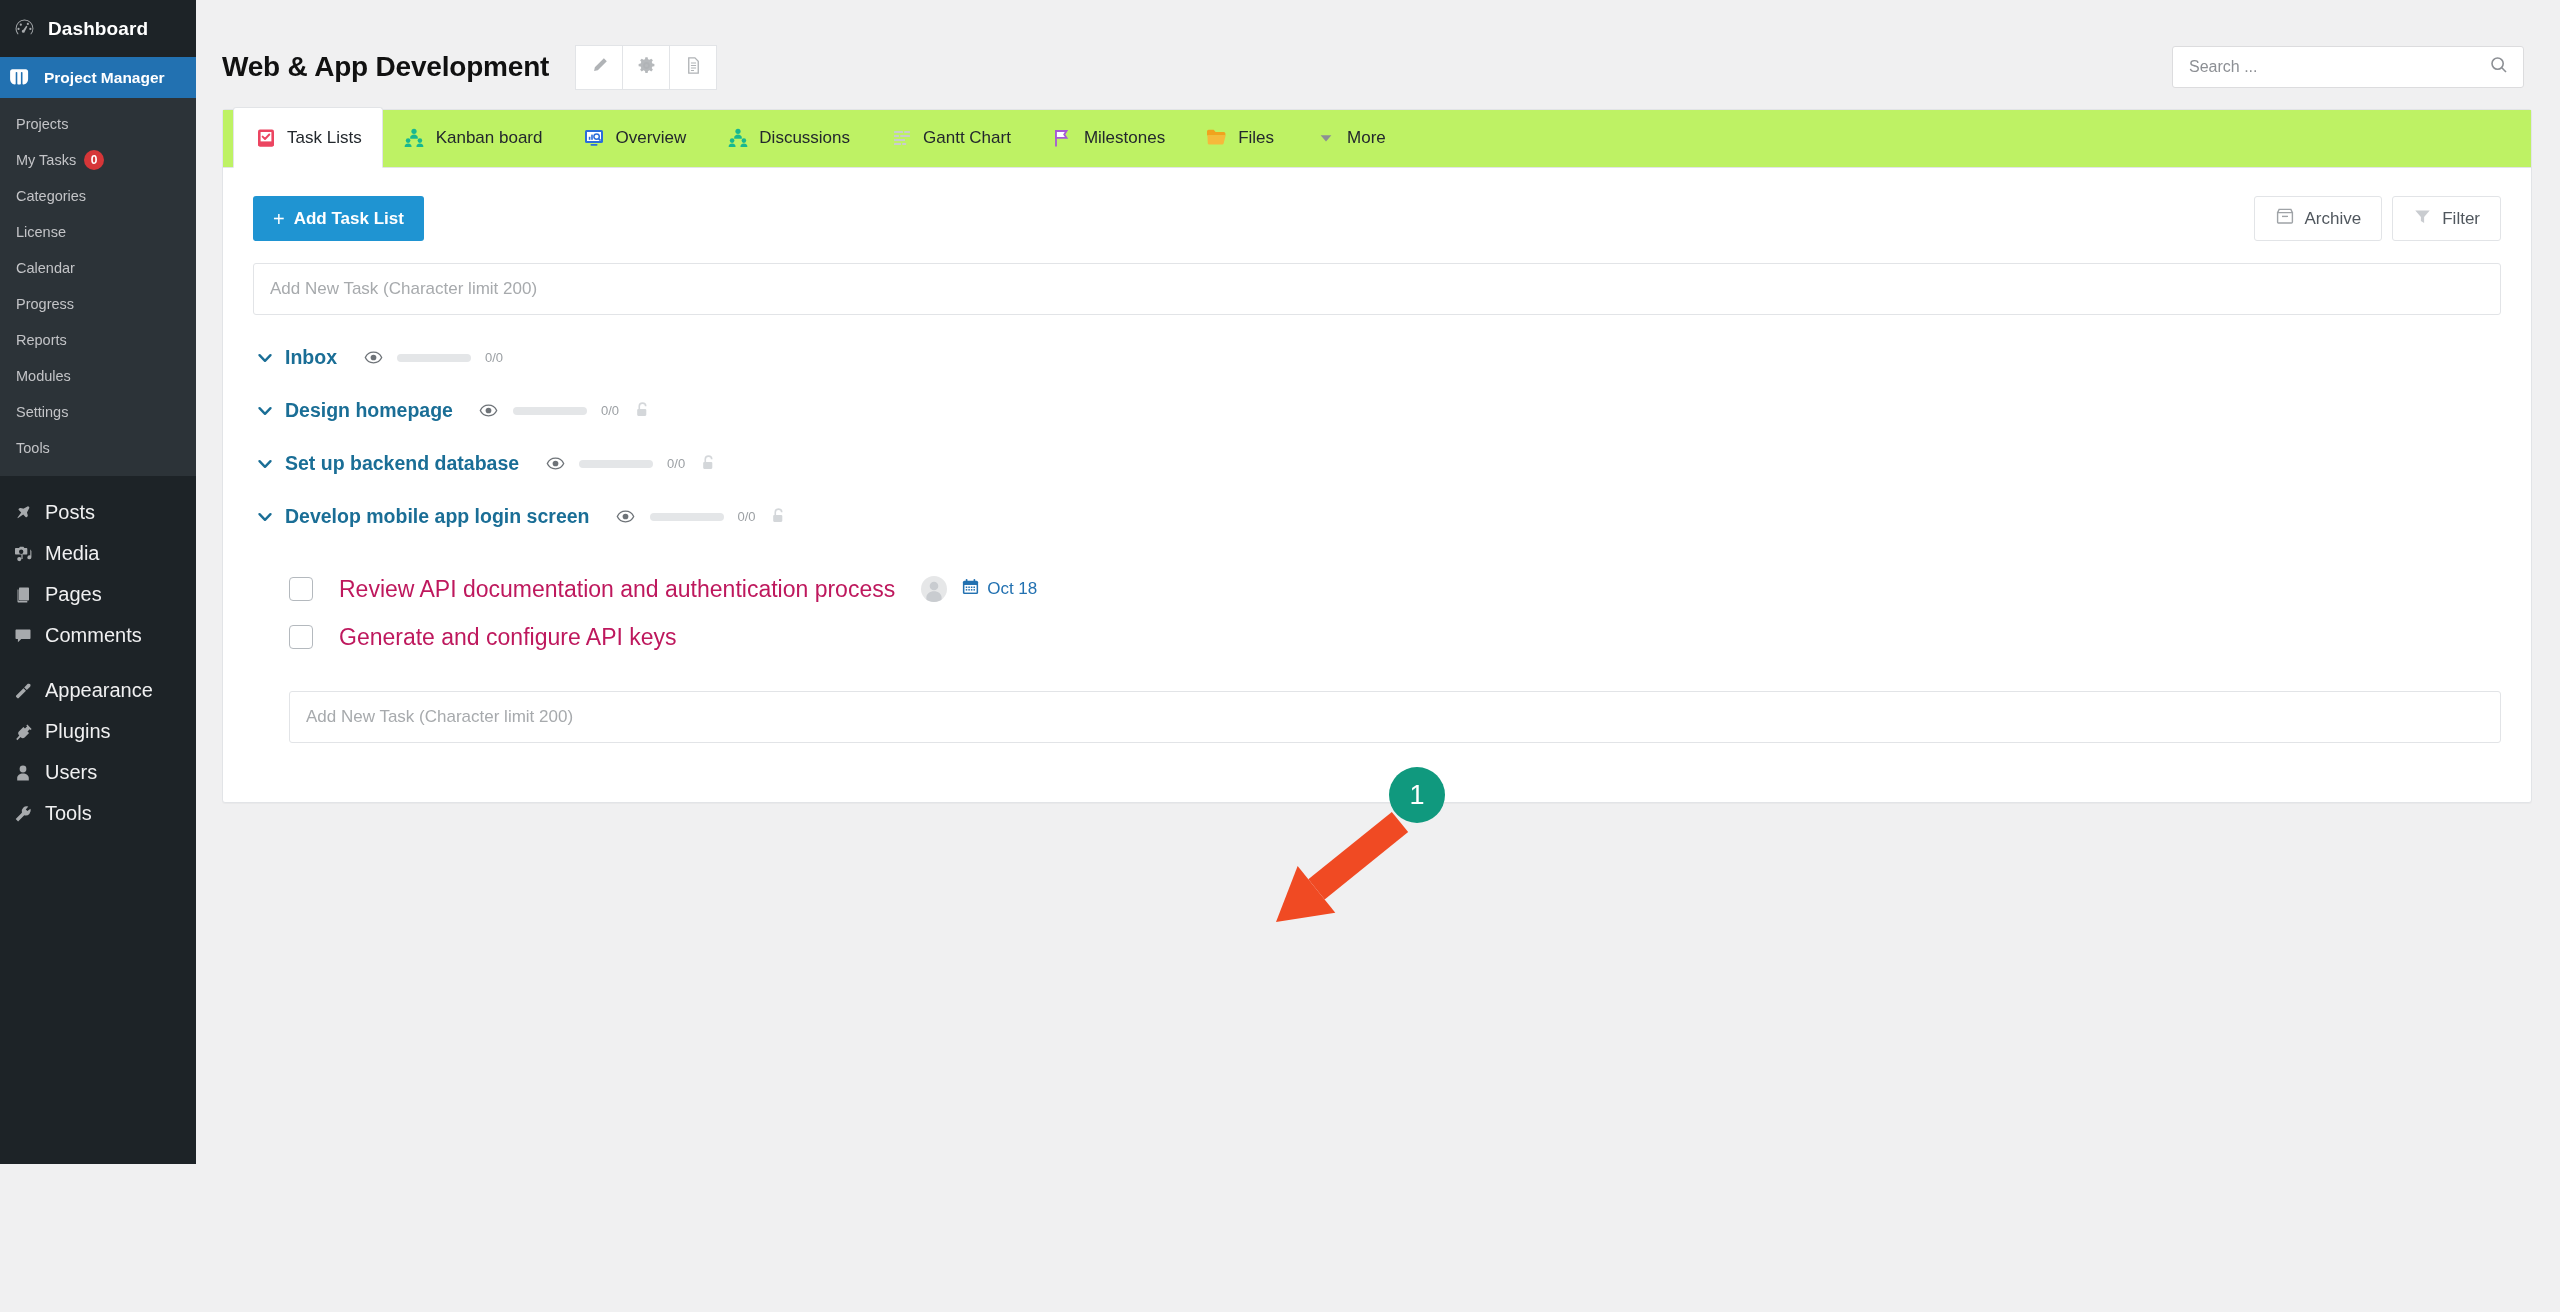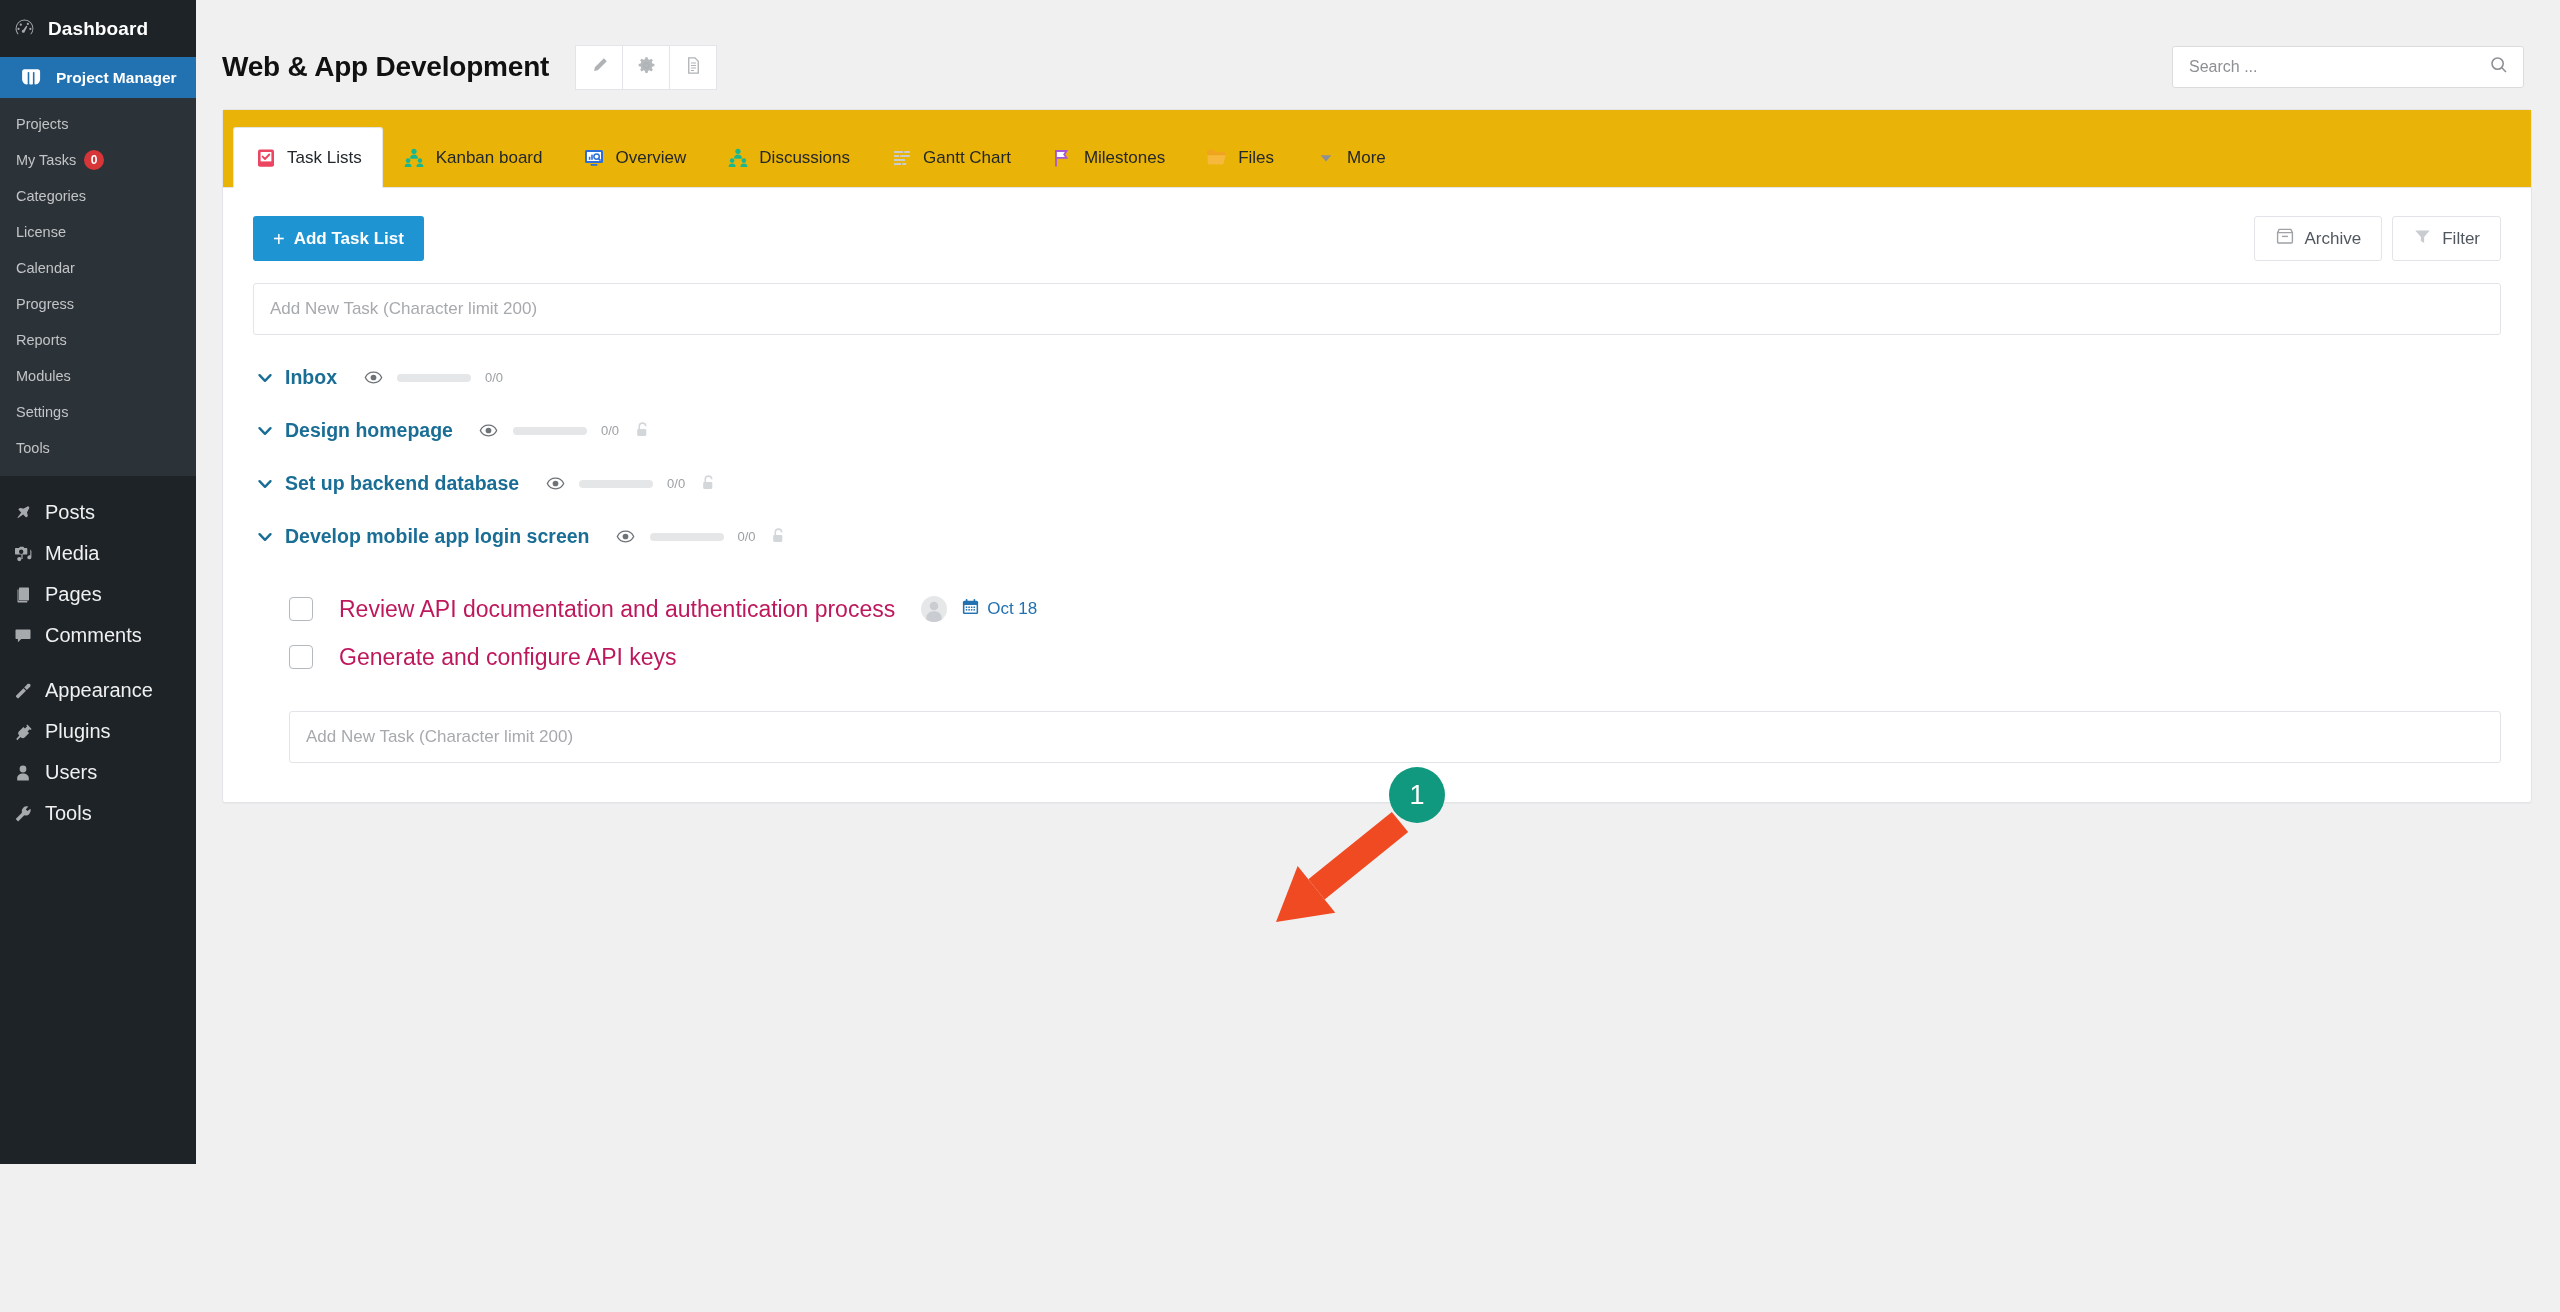"Project Manager" .sb-current { padding-left: 20px -> 8px }
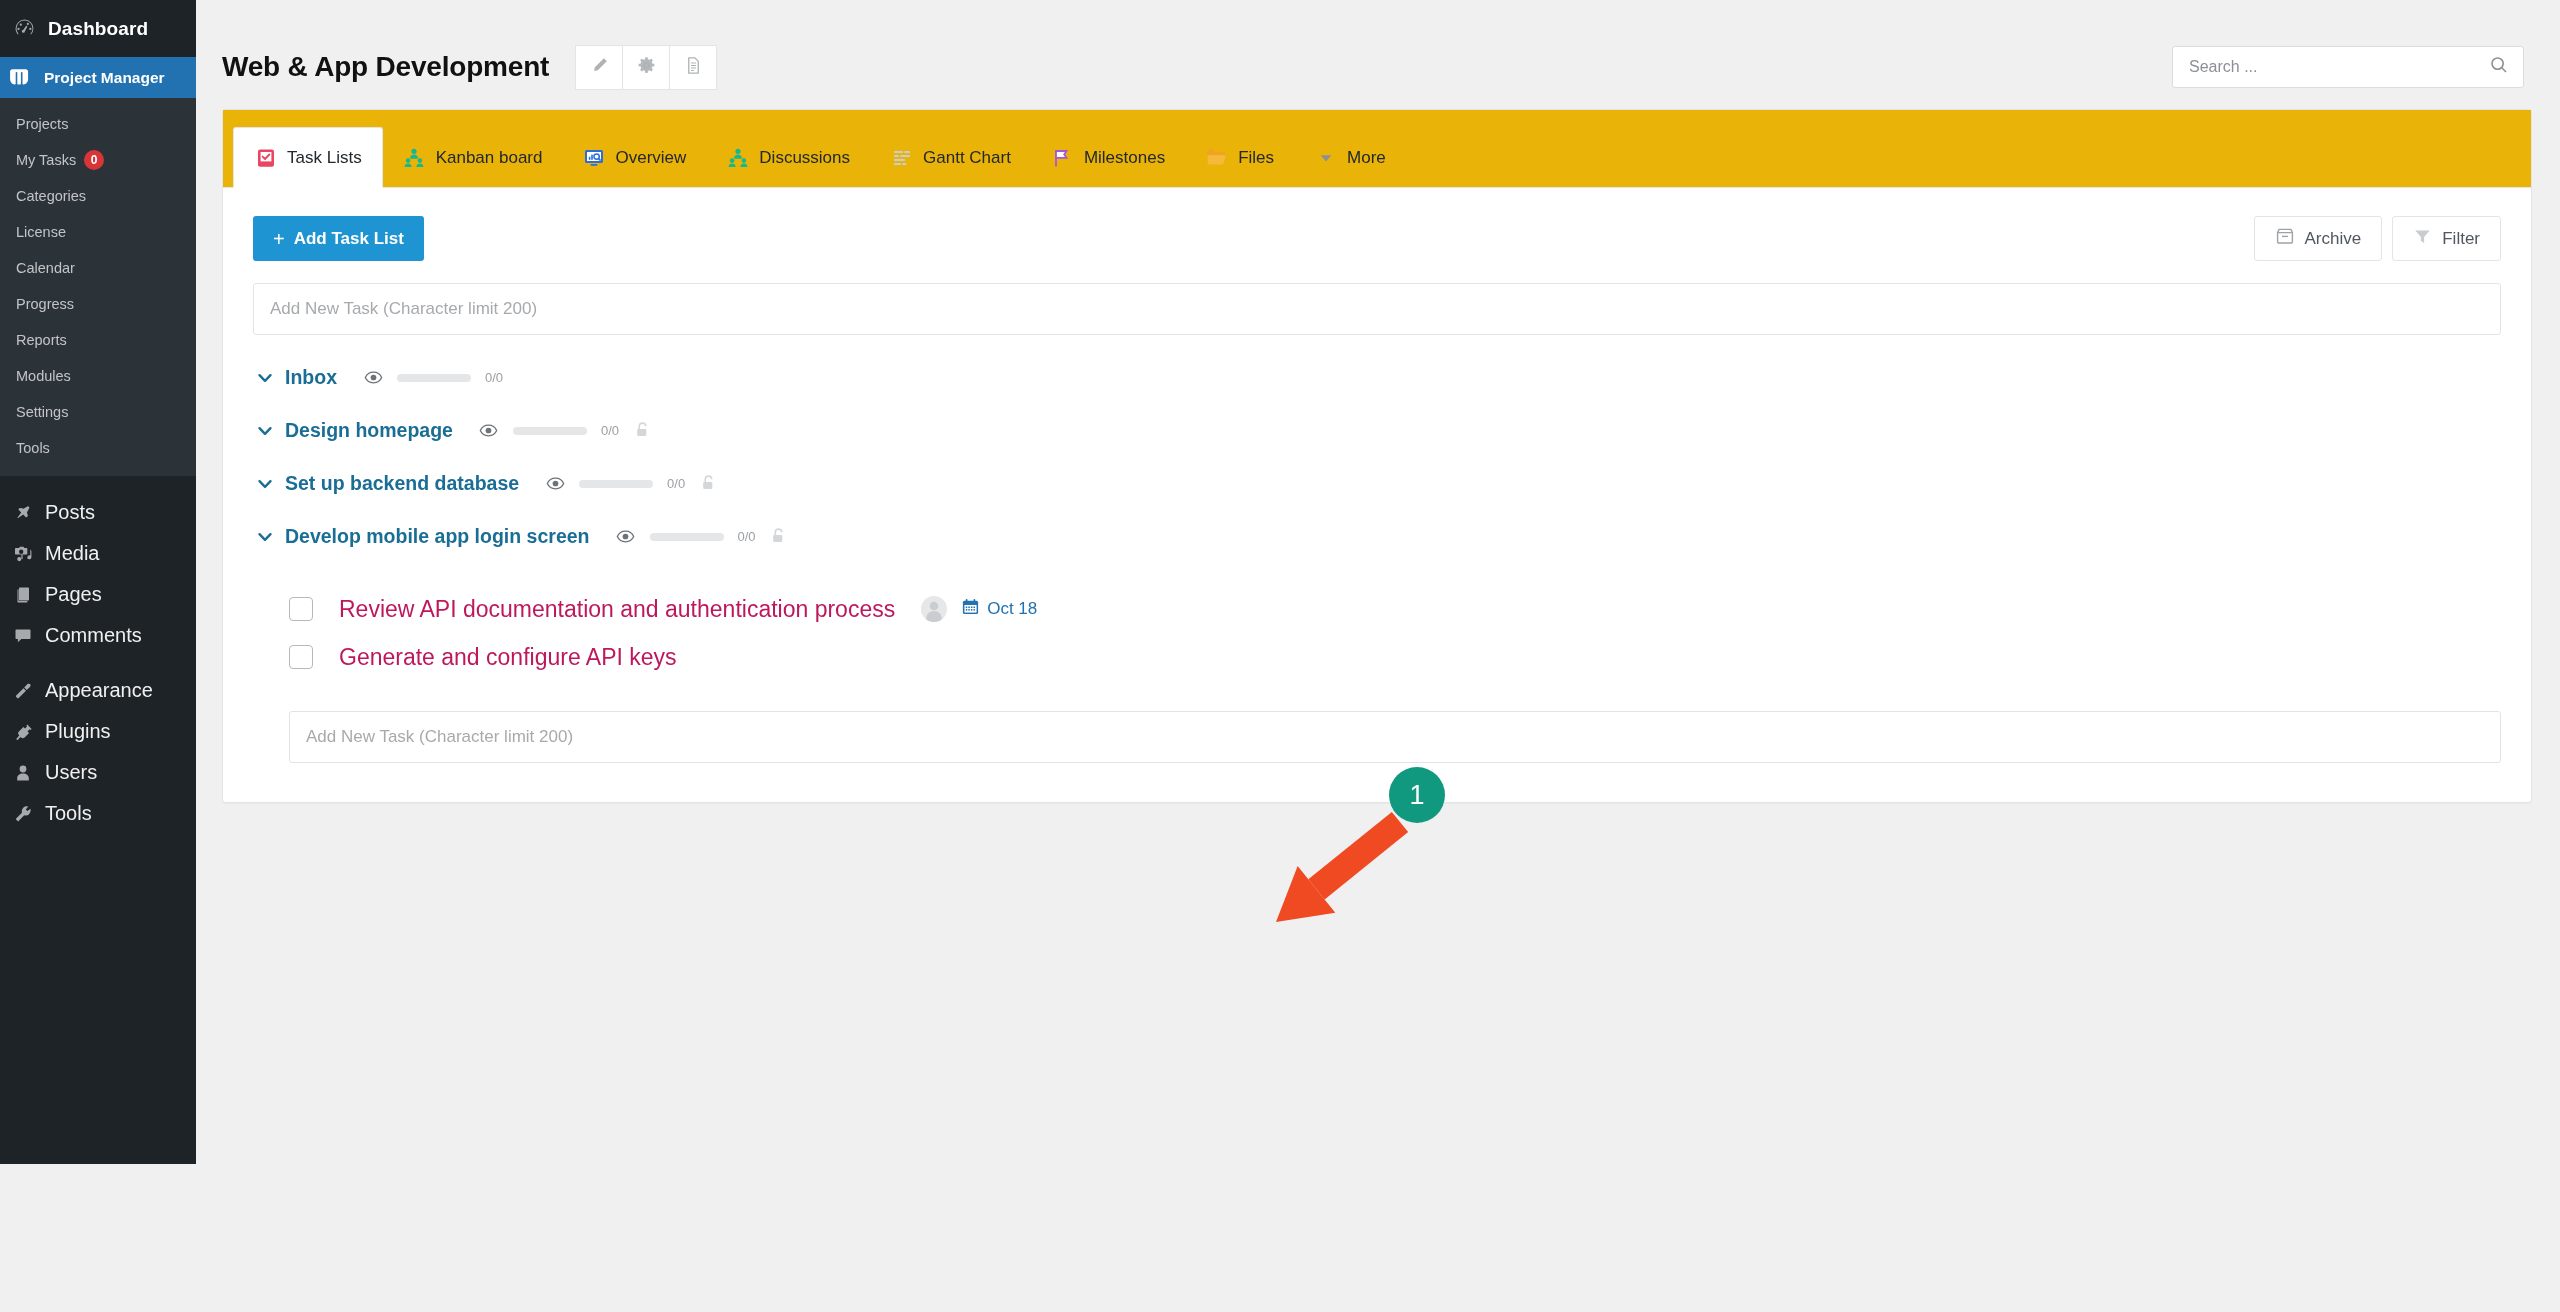"Task Lists" .tabbar { background: #eab308 -> #bef264; height: 78px -> 58px }
